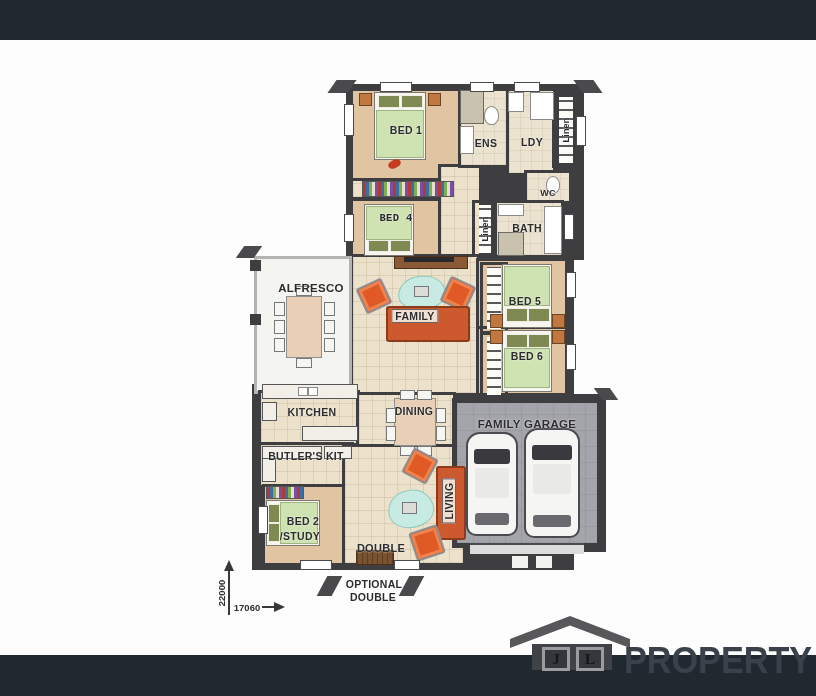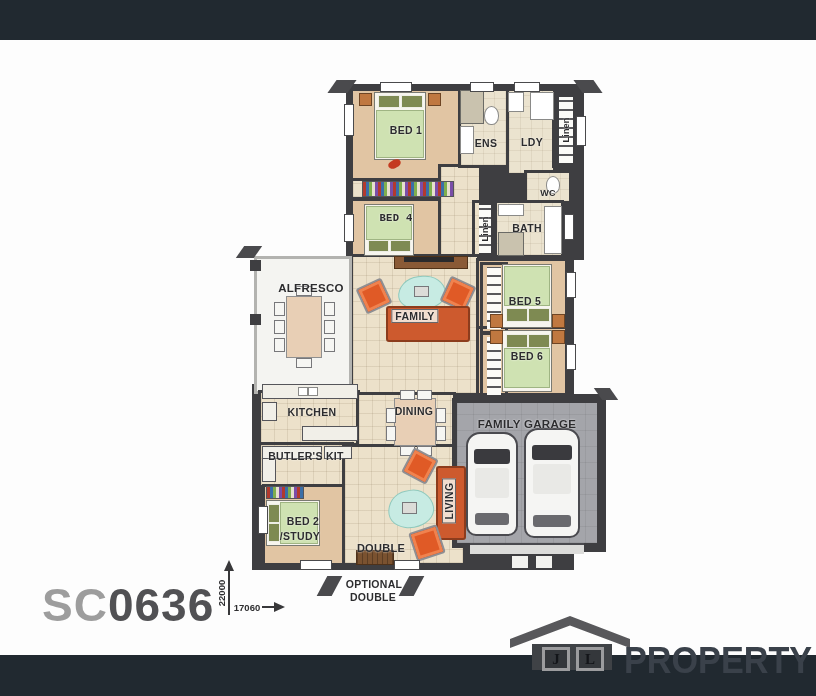"SC0636" div.plancode { html: <div> <span>SC</span><span>0636</span> </div> -> none }
